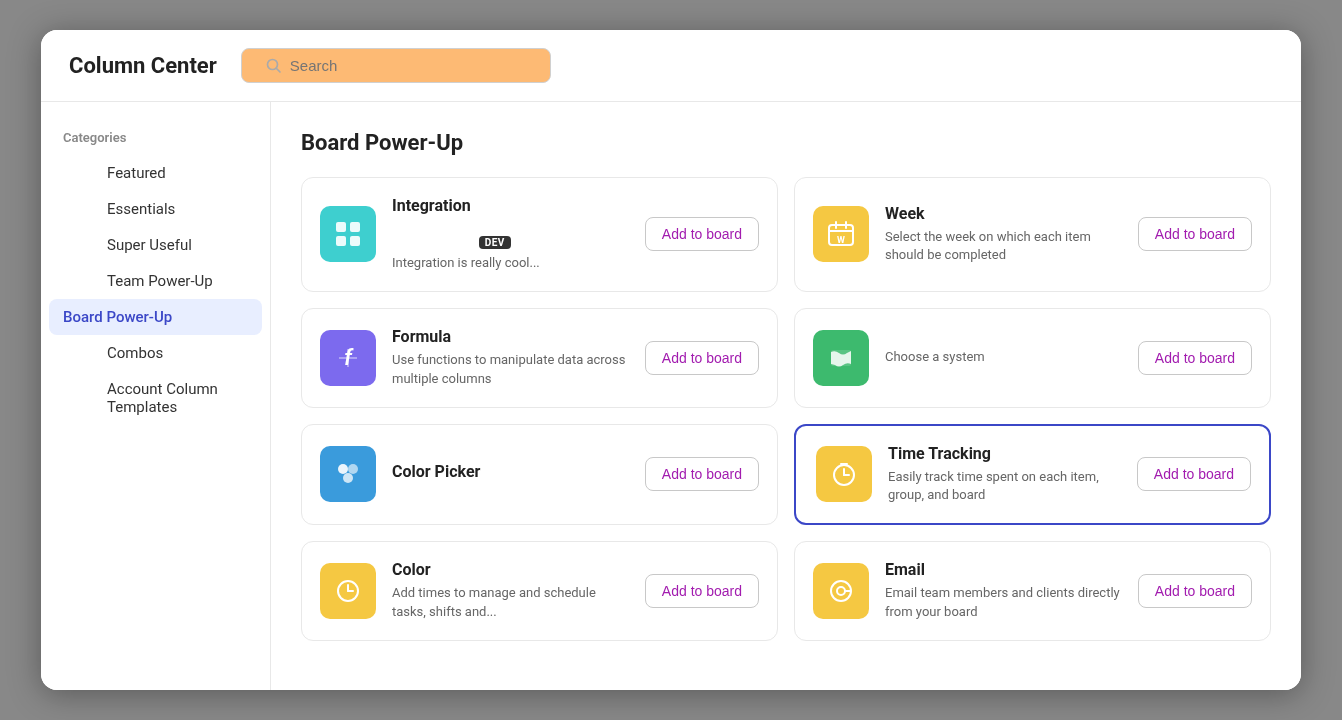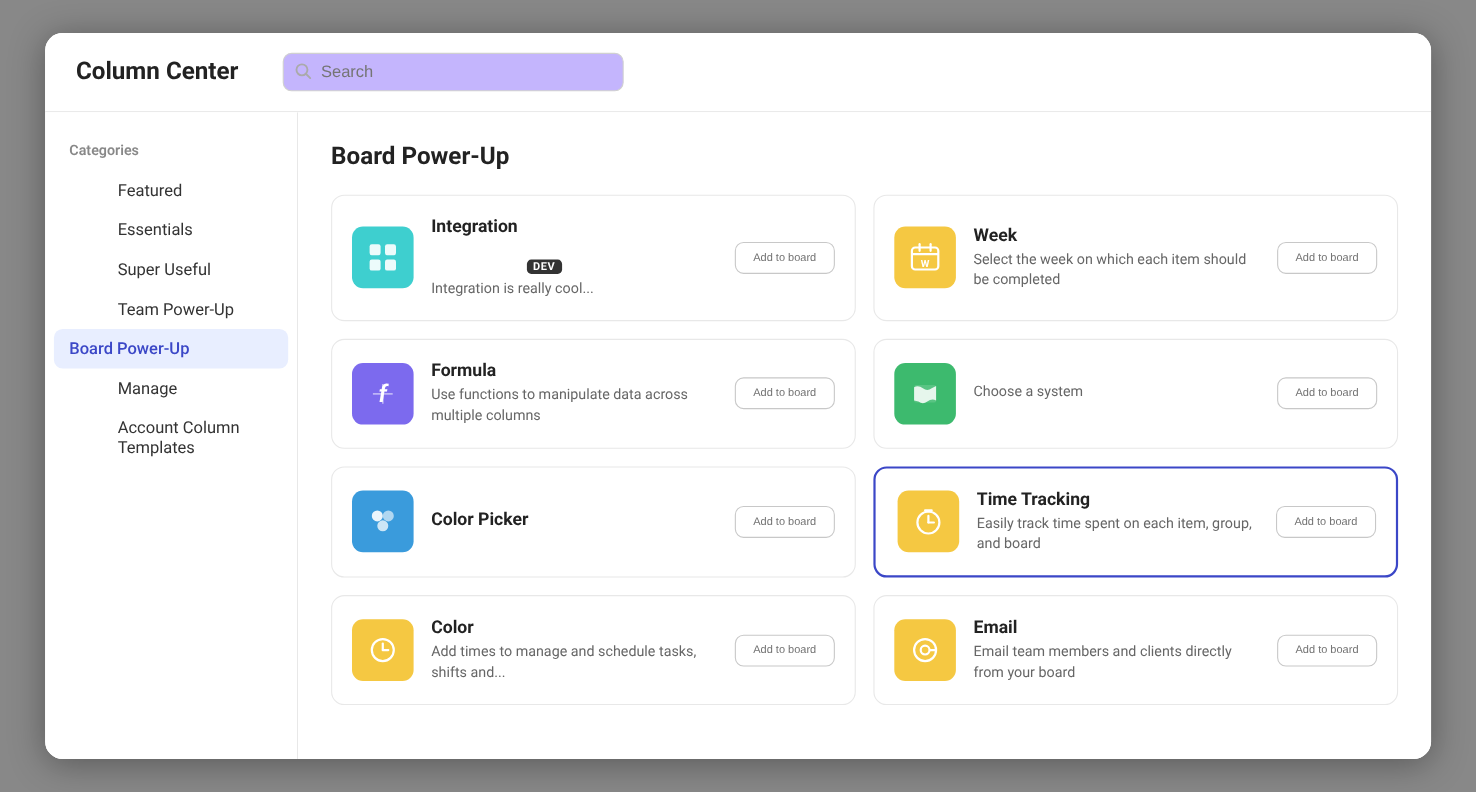"Column Center" .header { gap: 40px -> 24px }
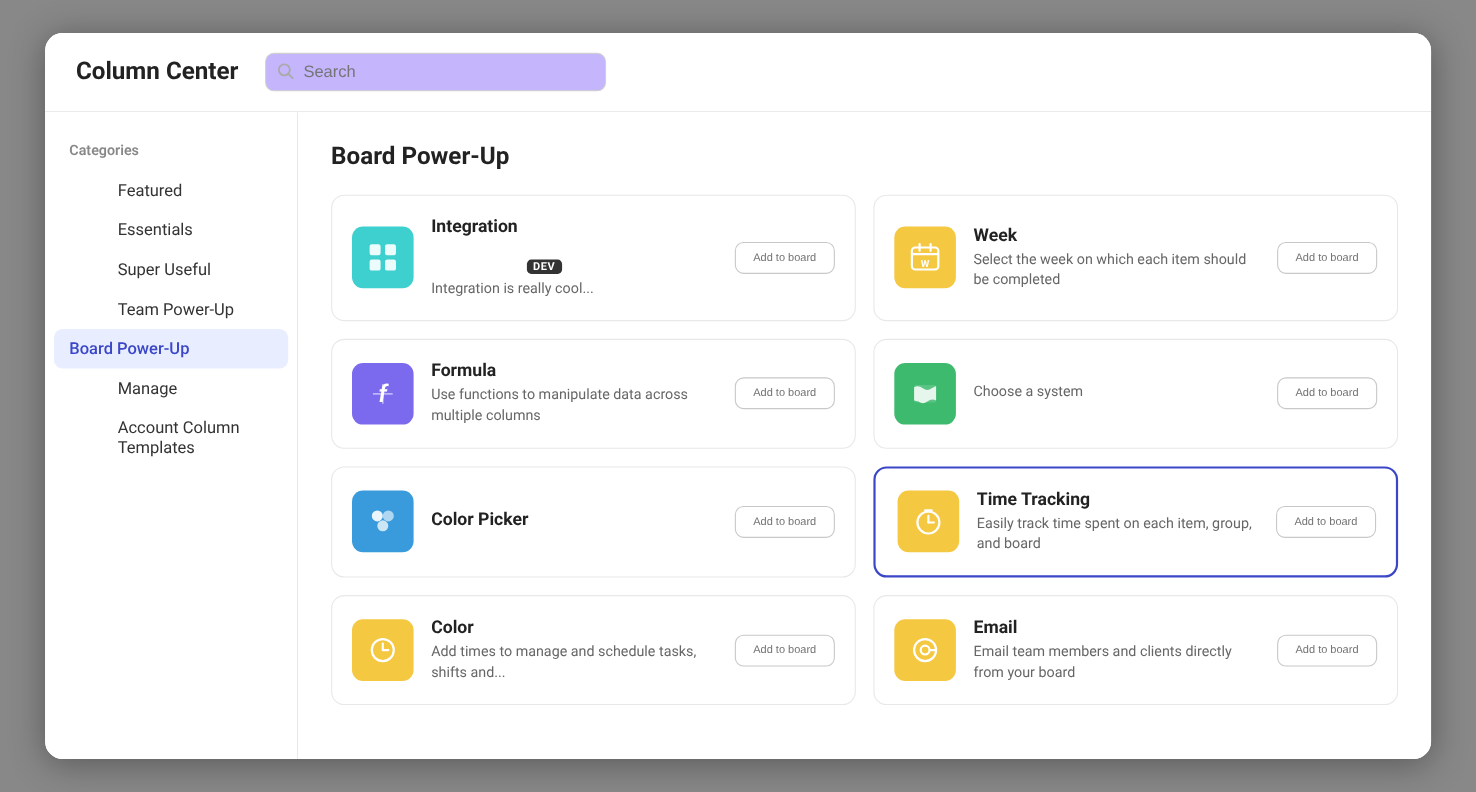"Search" .search-bar { align-items: none -> center; background: #c4b5fd -> #fdba74; padding: 8px 10px -> 8px 24px }
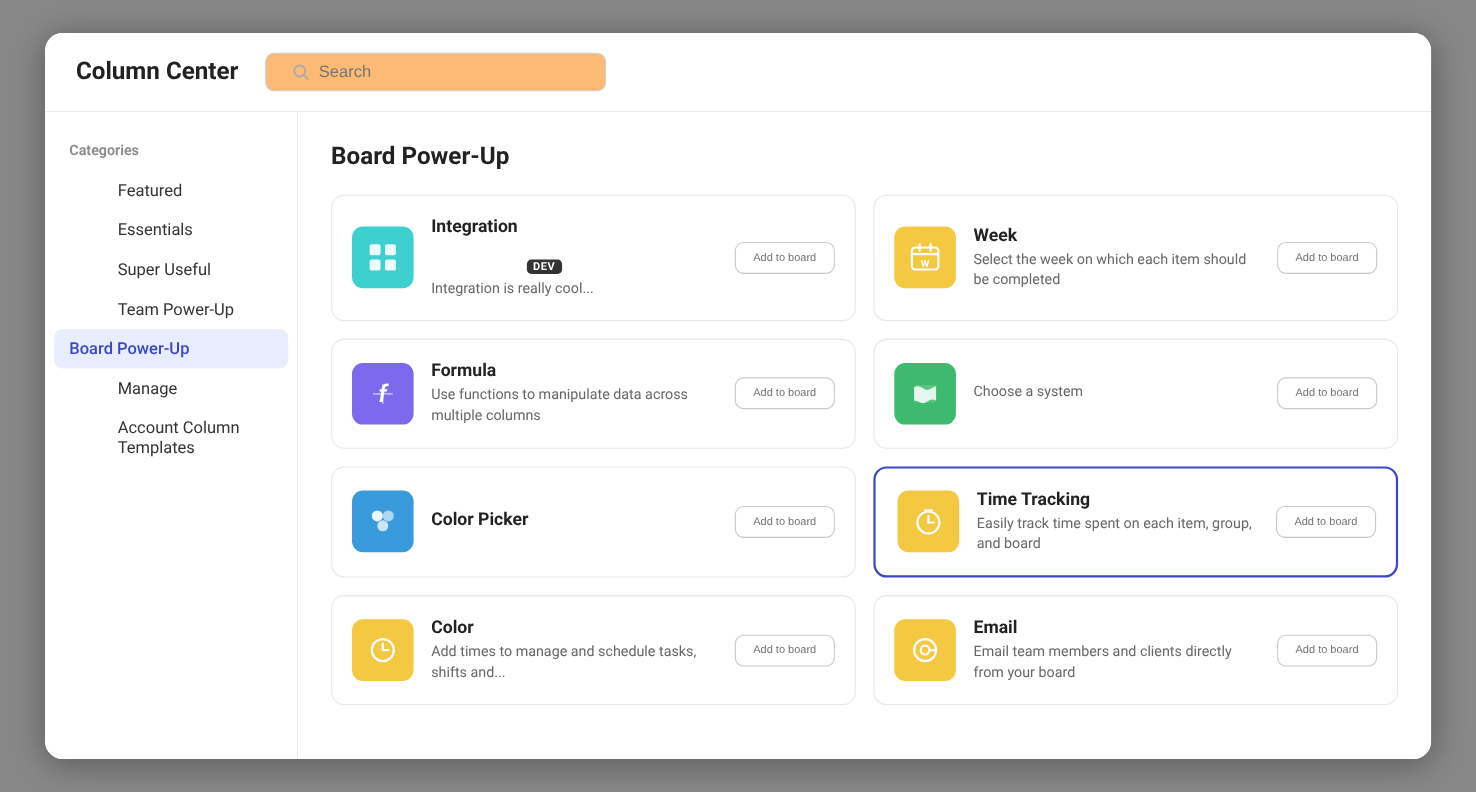"Add to board" .add-btn { color: #737373 -> #a21caf; font-size: 10px -> 14px }
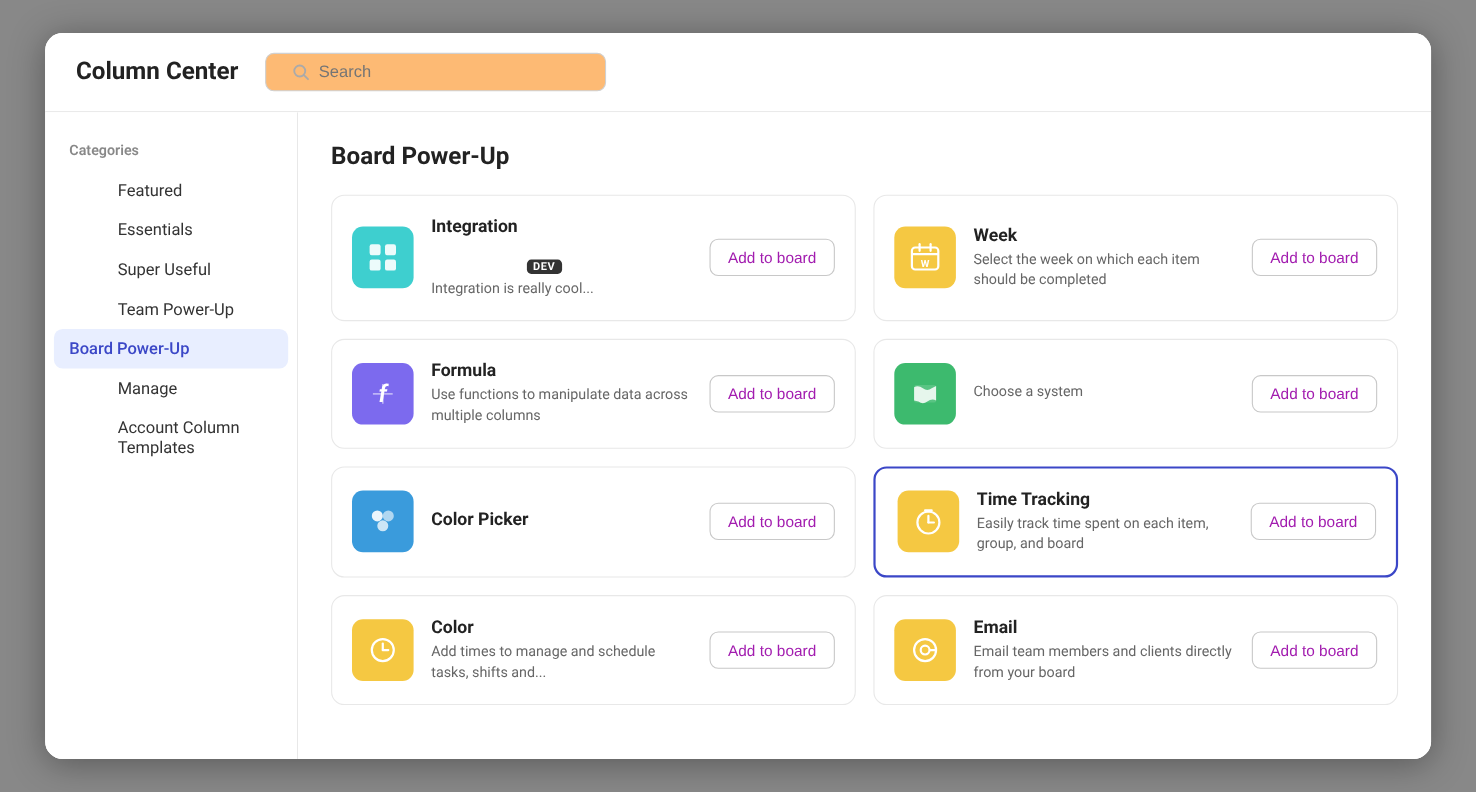"Manage" div.sidebar-item { text: Manage -> Combos }
